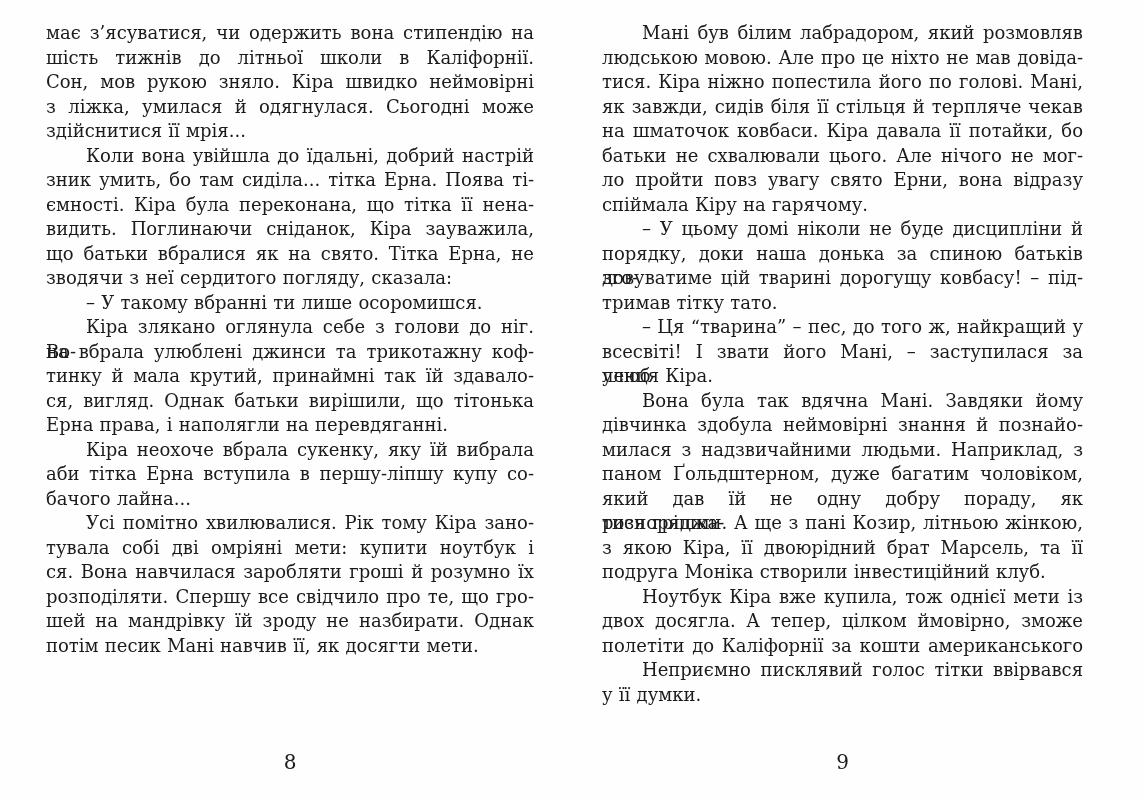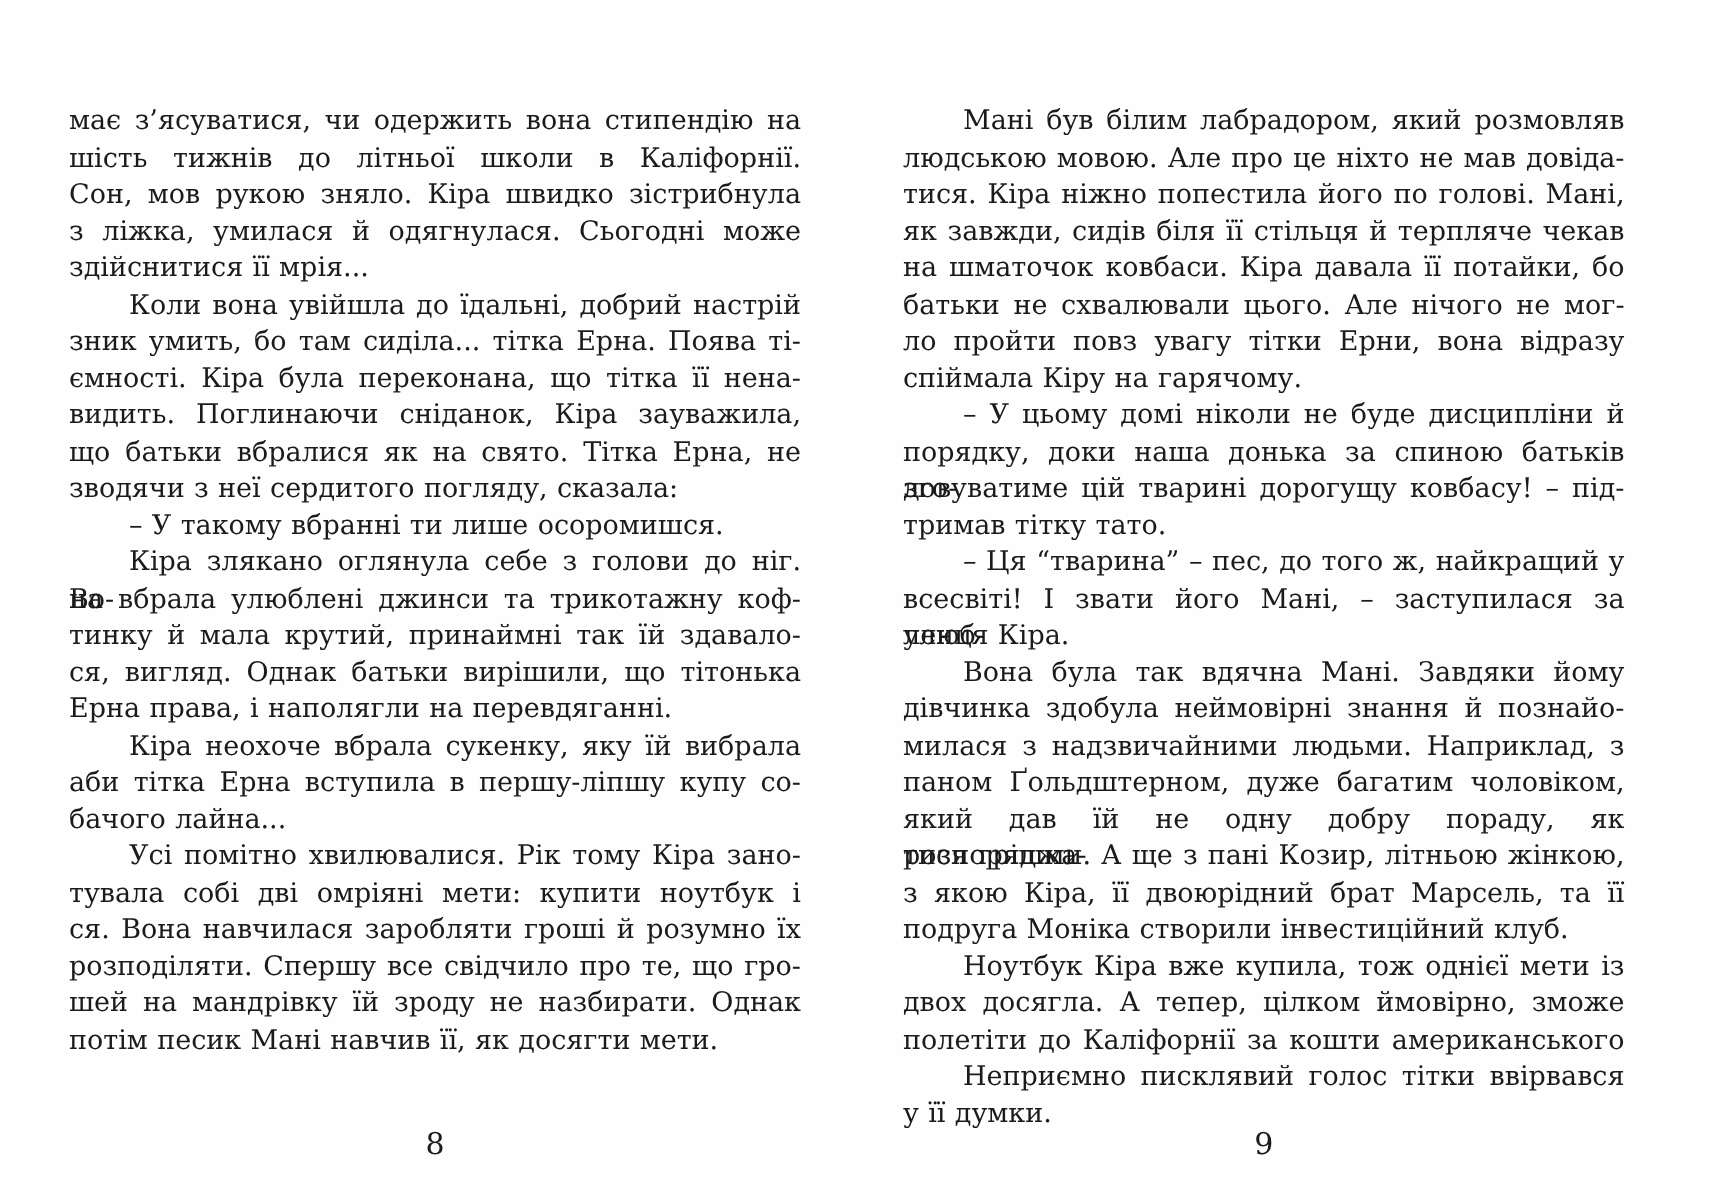"має з’ясуватися, чи одержить вона" .page-text { margin-top: 48px -> none }
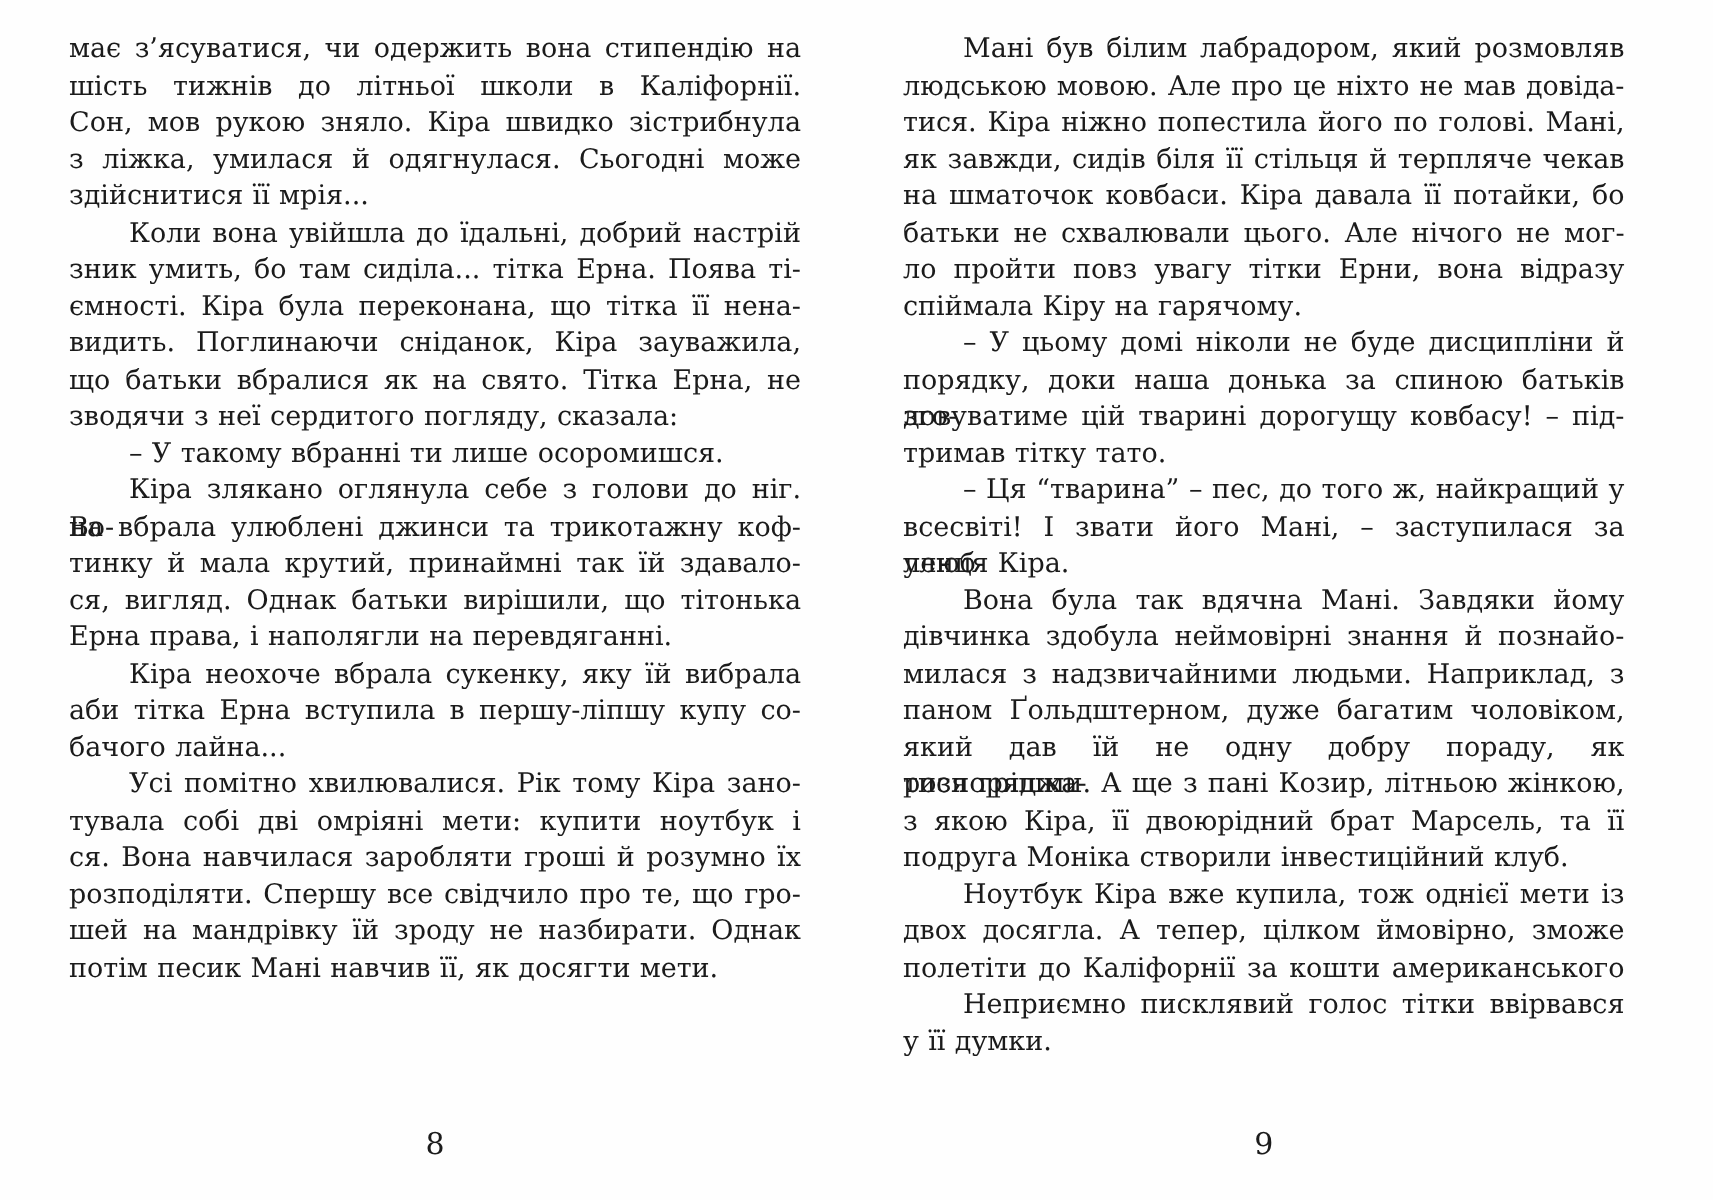"Сон, мов рукою зняло. Кіра" div.line { text: зістрибнула -> неймовірні }
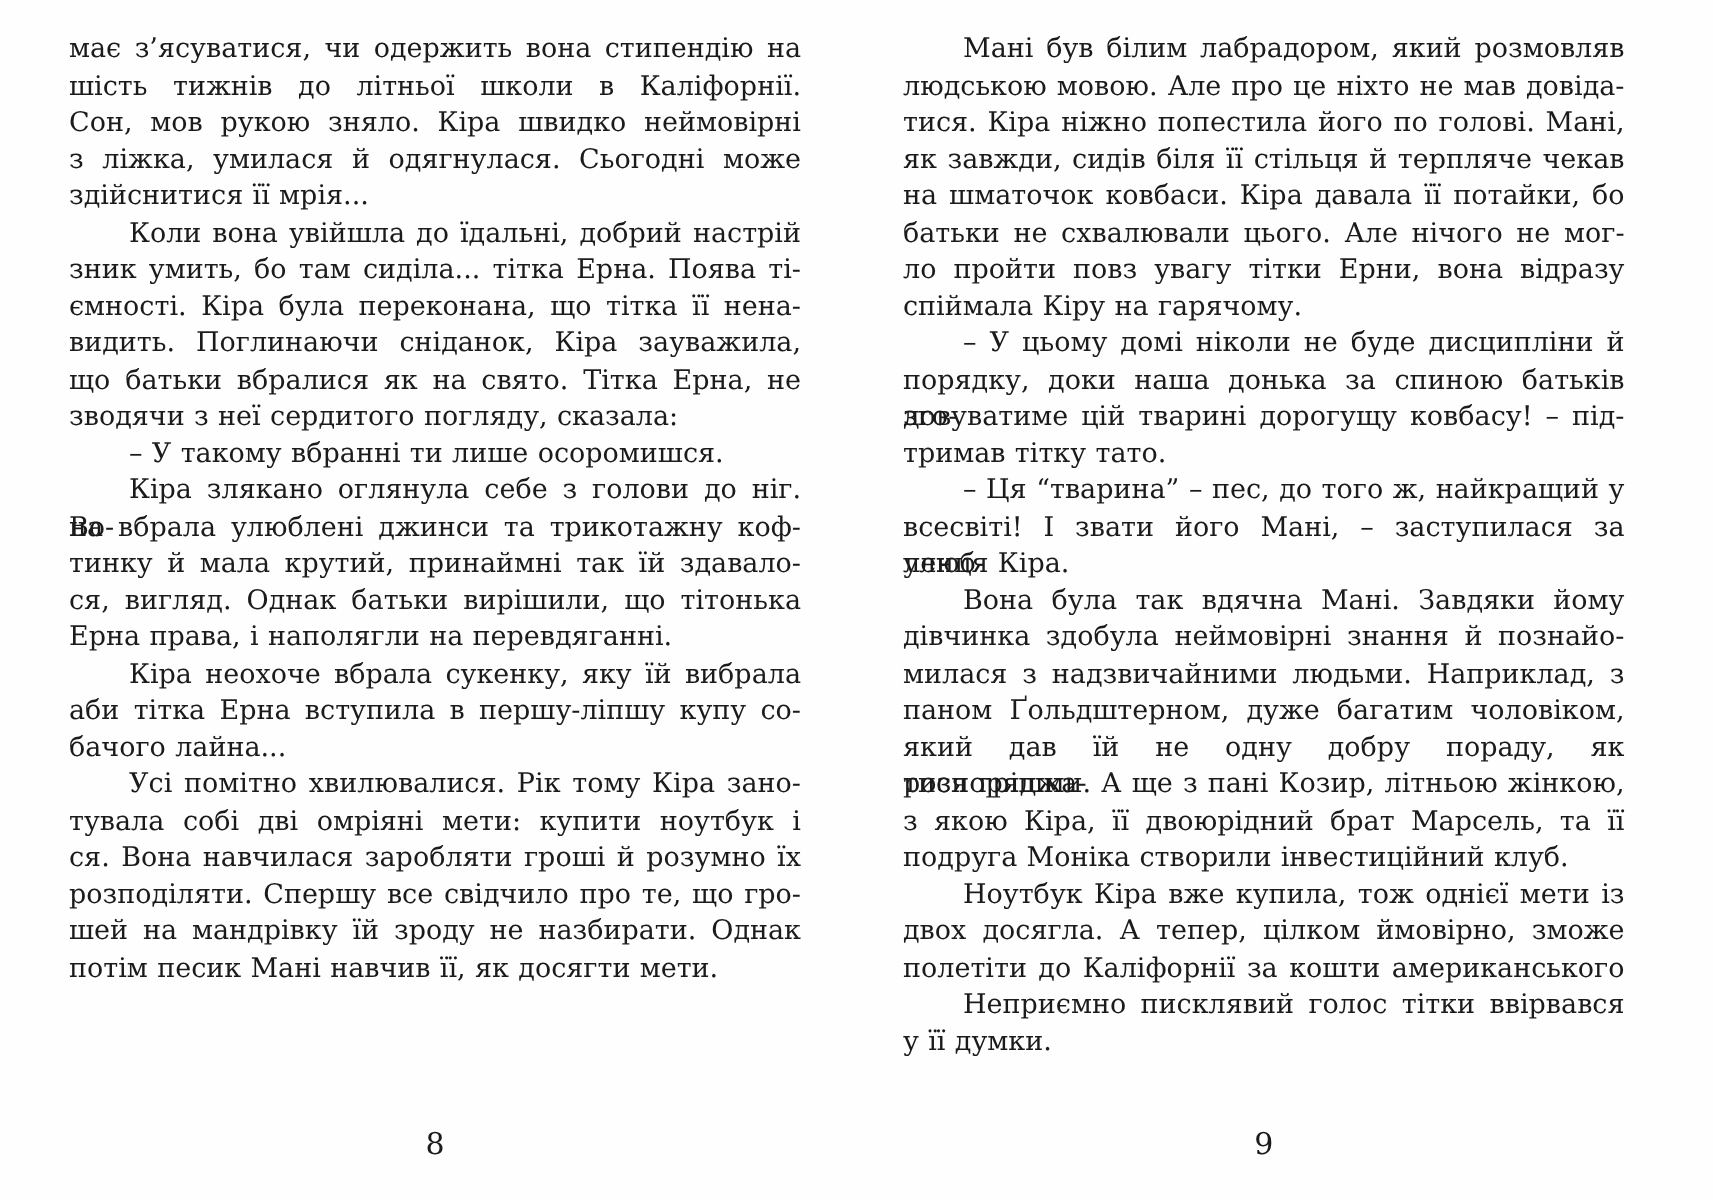"ло пройти повз увагу тітки" div.line { text: тітки -> свято }
